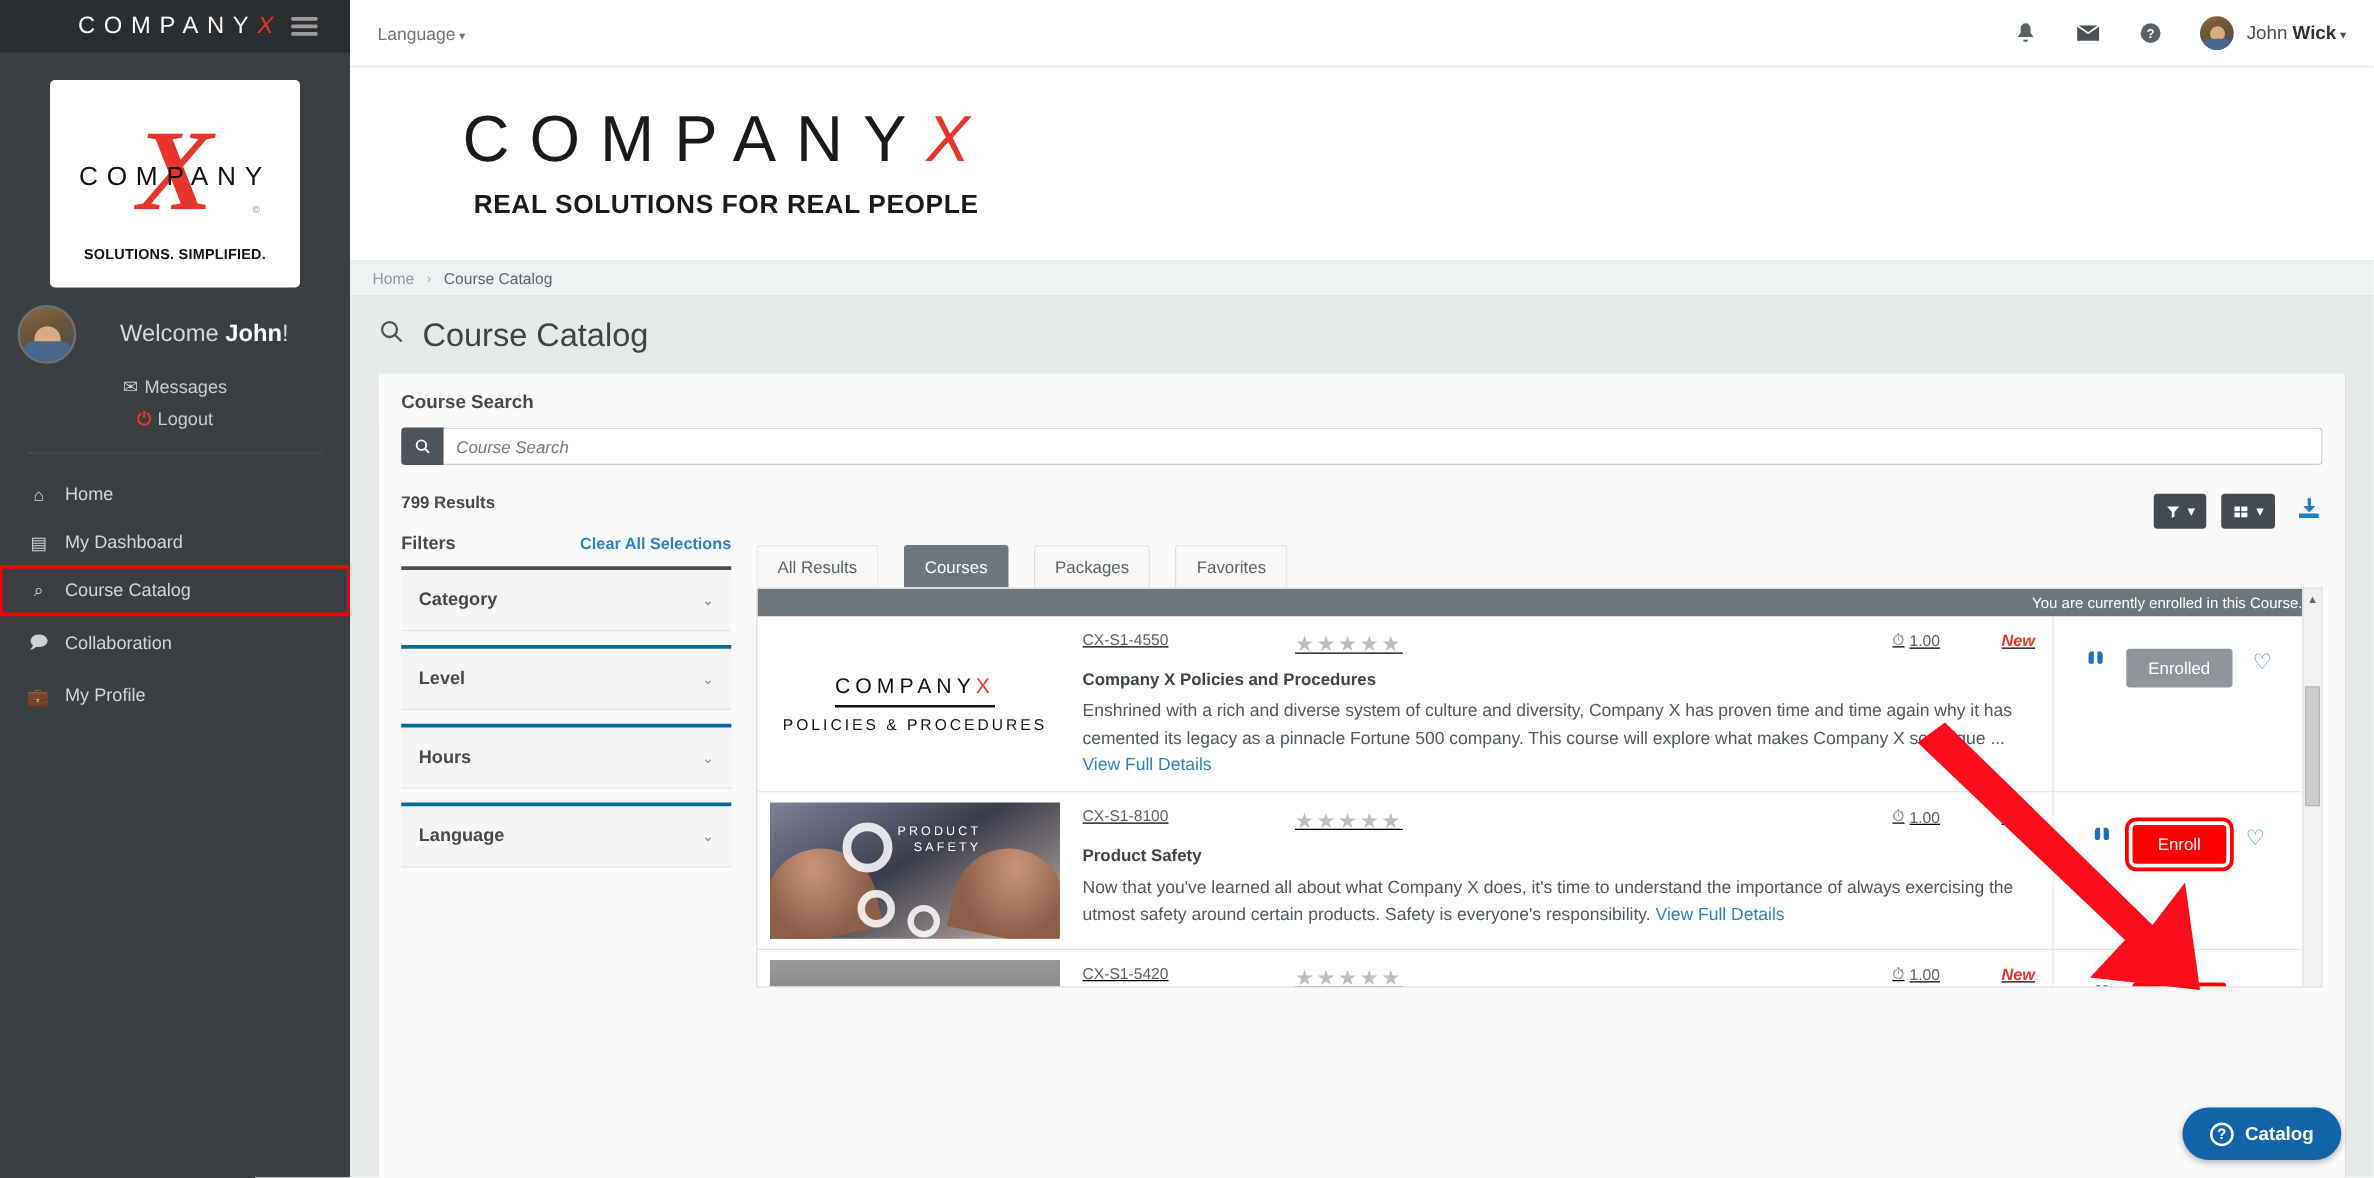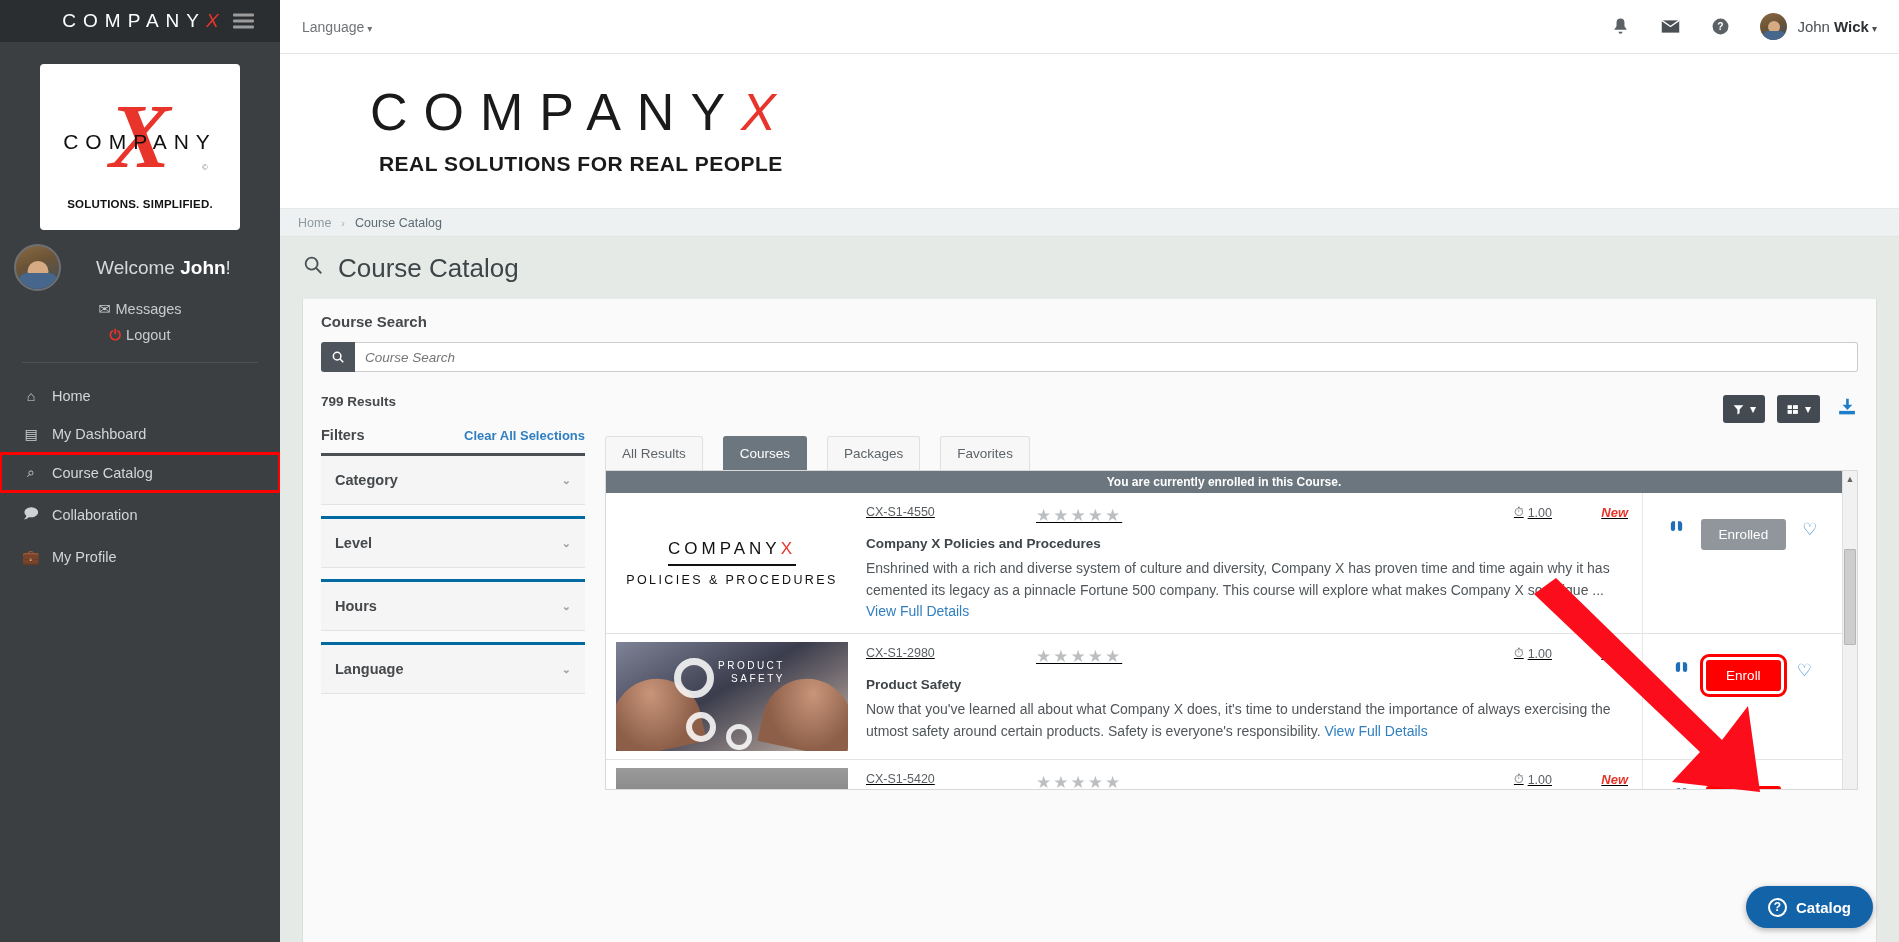"You are currently enrolled in" .card-banner { font-weight: 700 -> 400; text-align: center -> right }
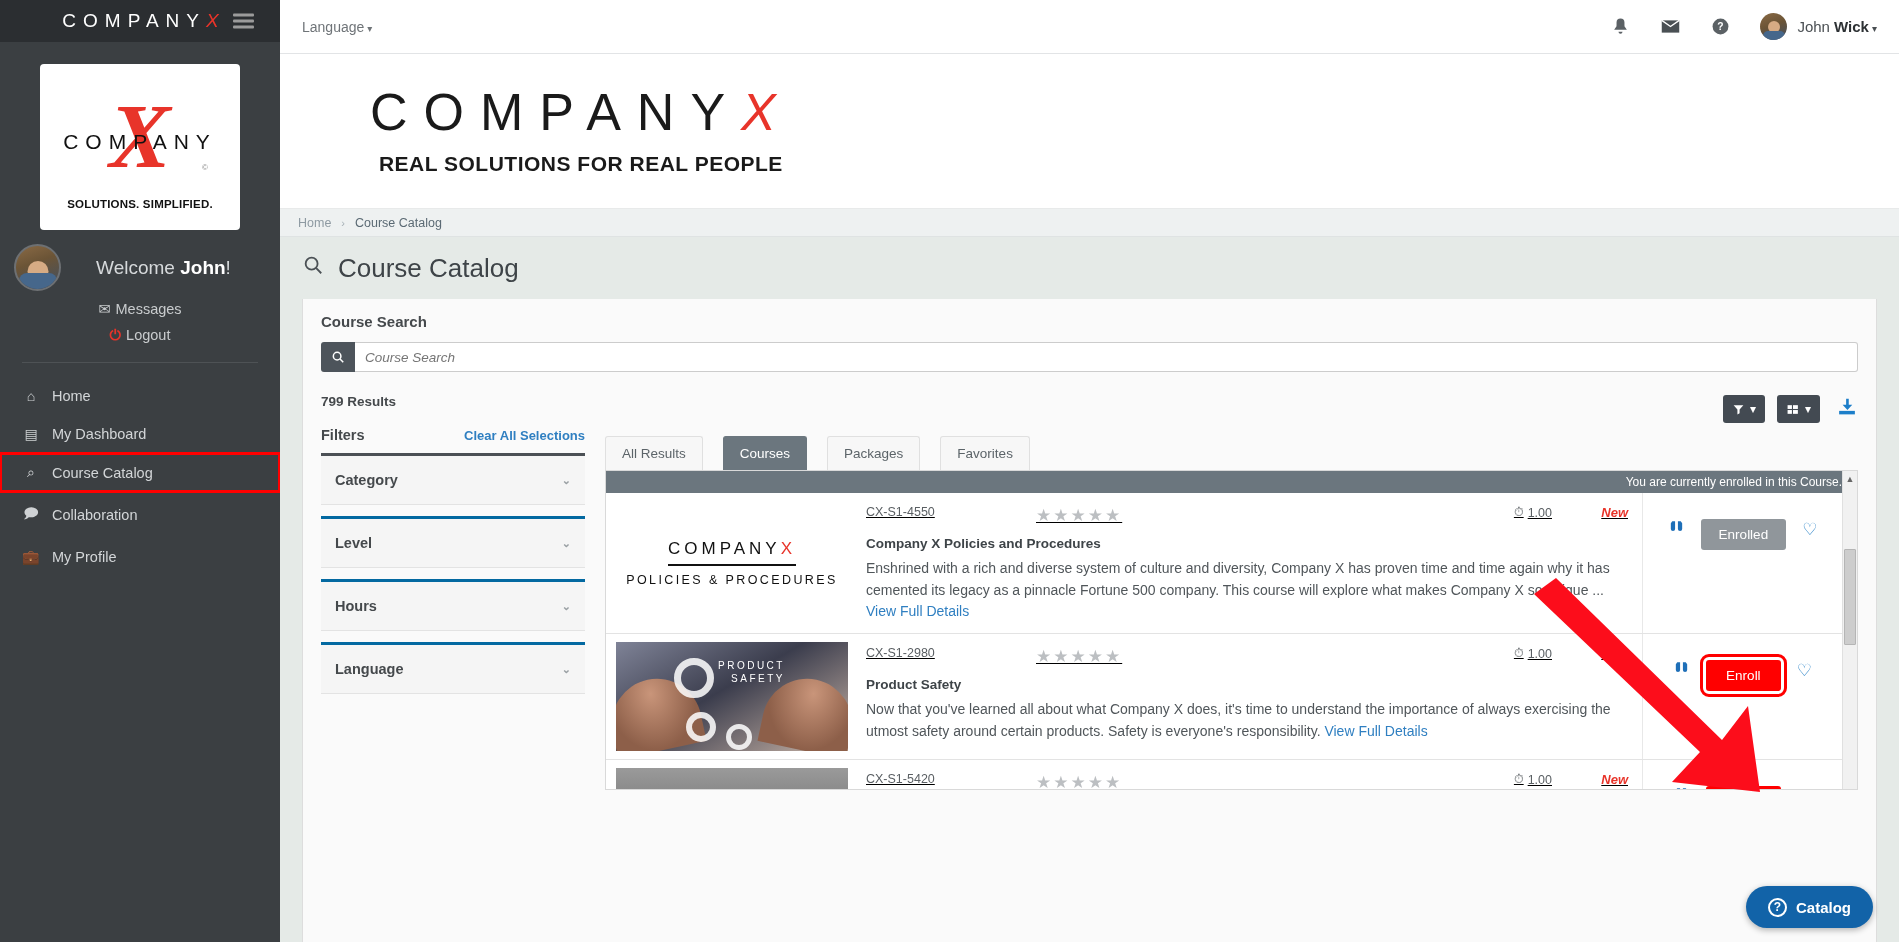"CX-S1-2980" span.course-code { text: CX-S1-2980 -> CX-S1-8100 }
